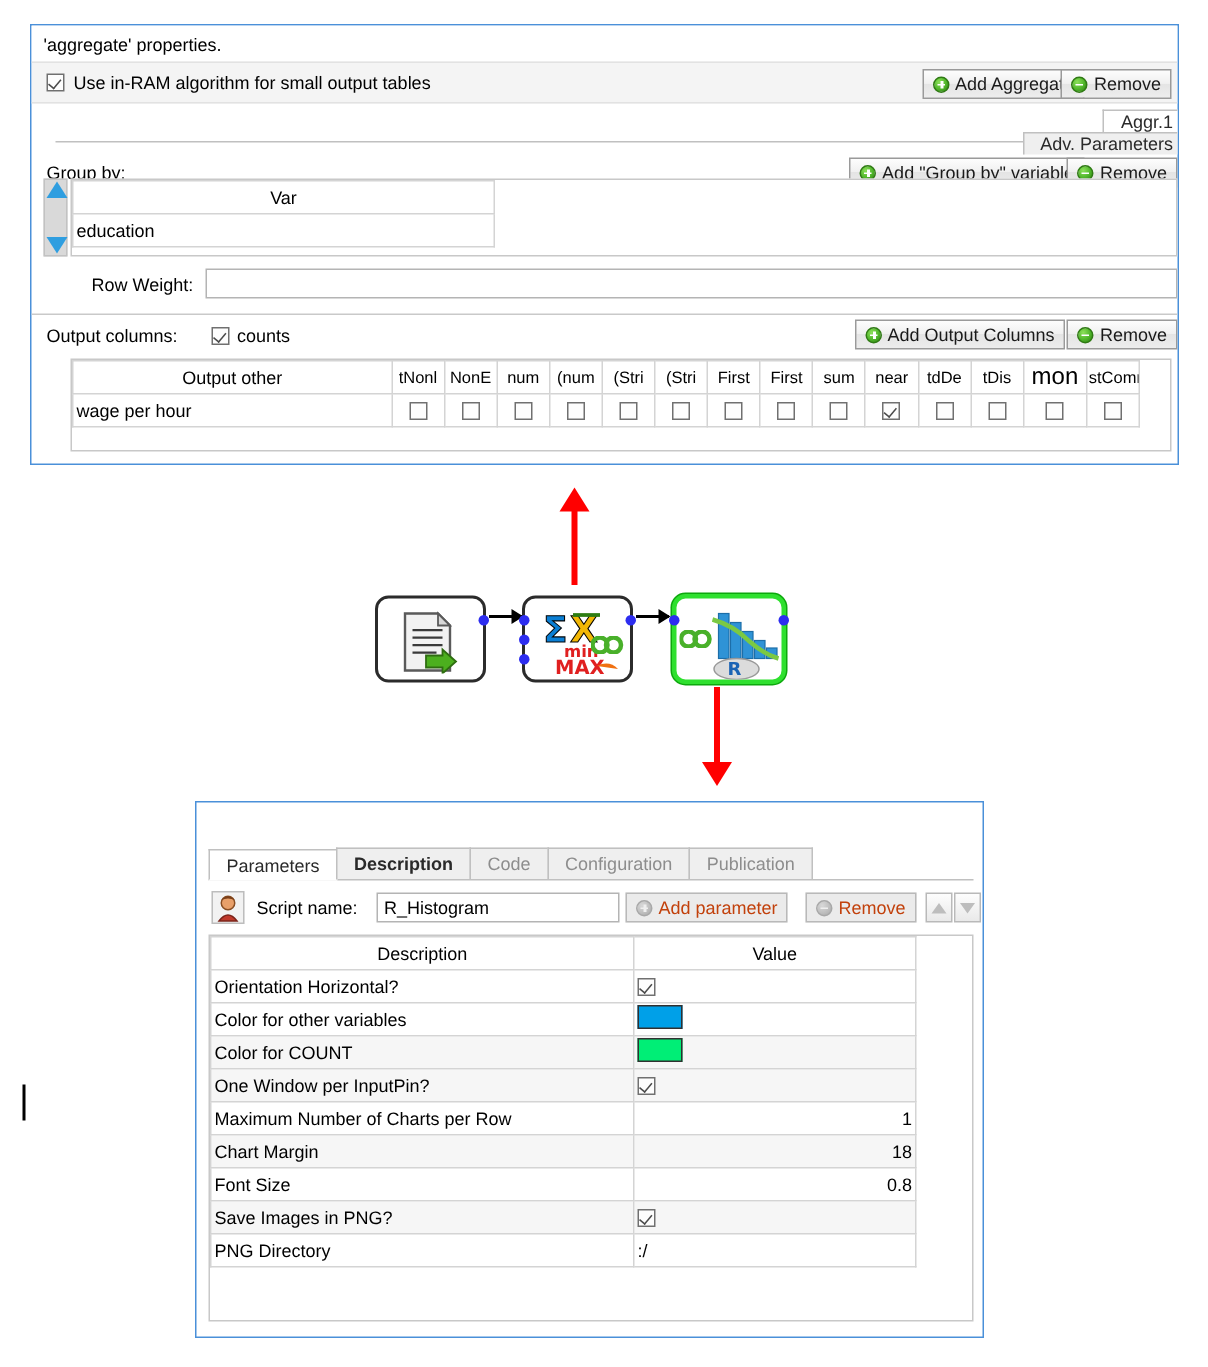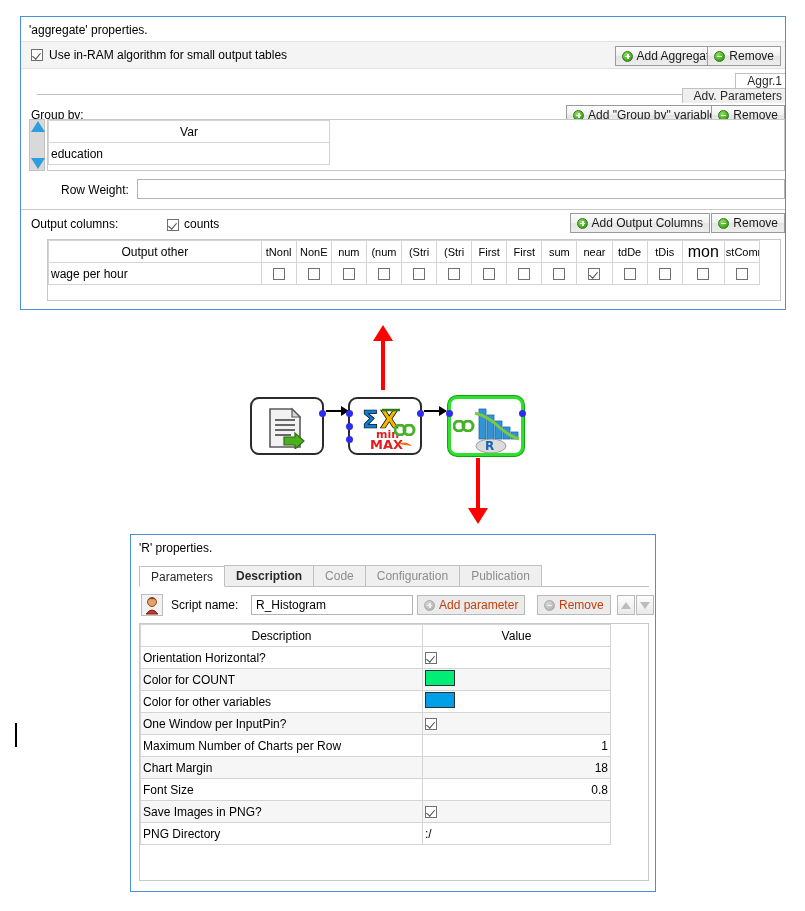"counts" span { align-items: flex-end -> center; left: 138px -> 112px }
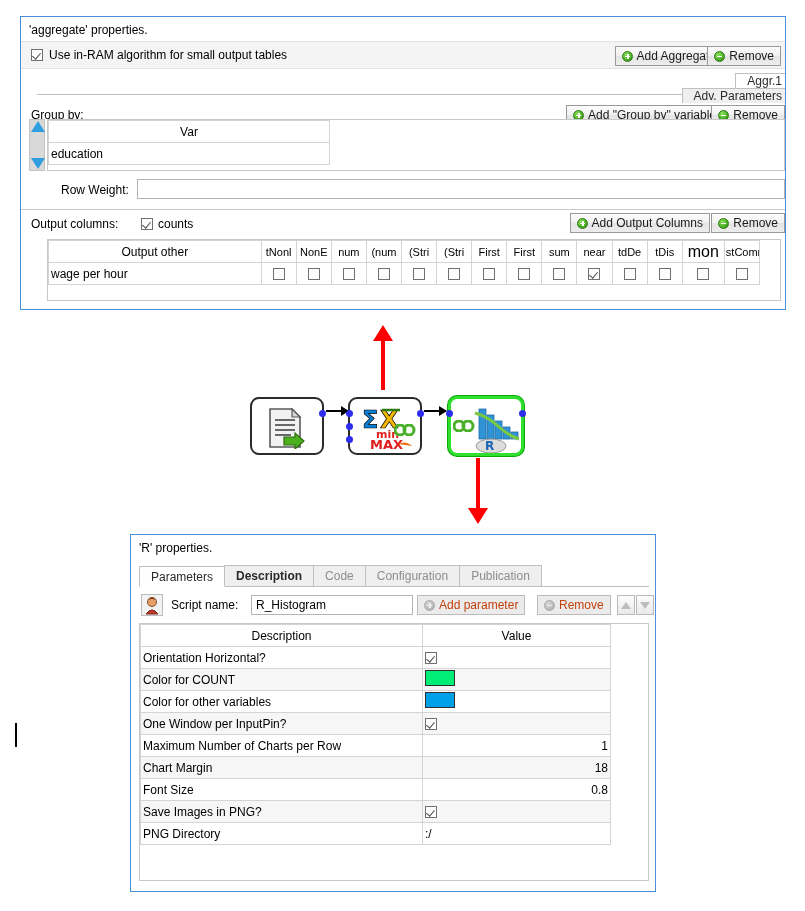"'R' properties." div.panel-title { html: <div>'R' properties.</div> -> none }
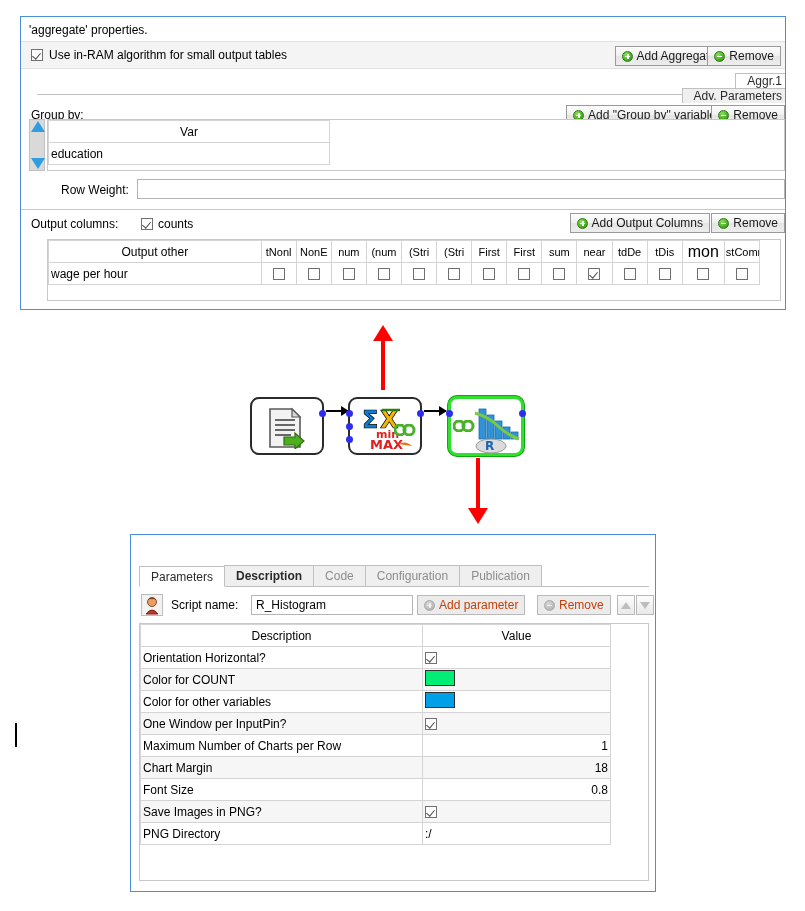"Color for COUNT" tr { order: before "Color for other variables" -> after "Color for other variables" }
